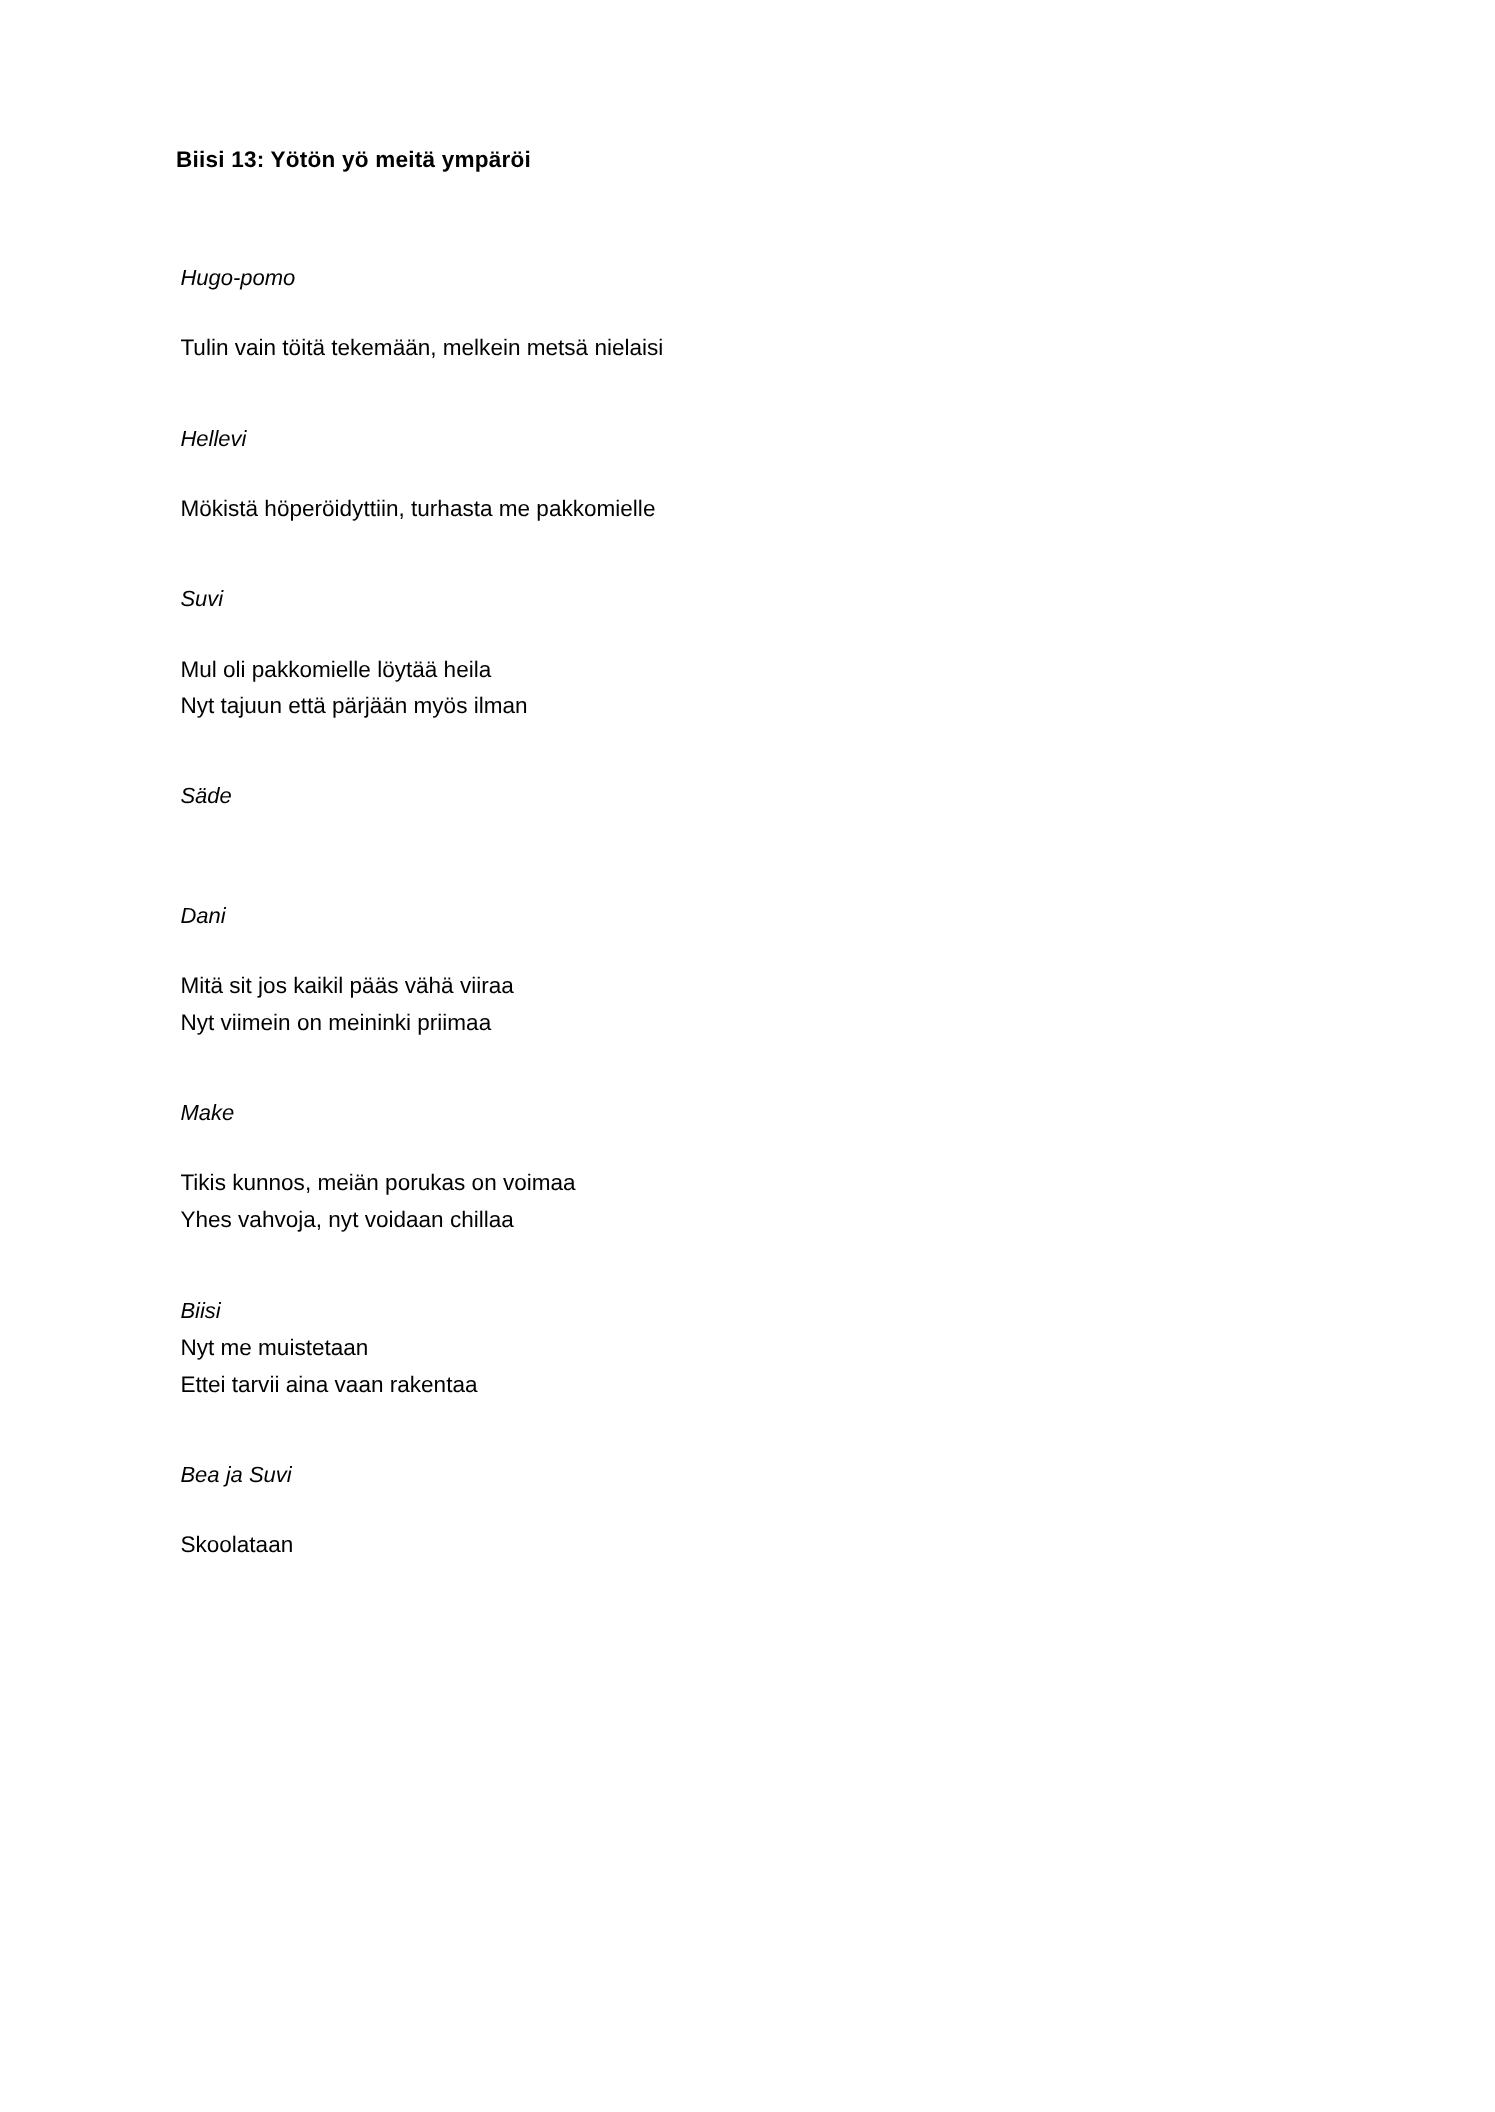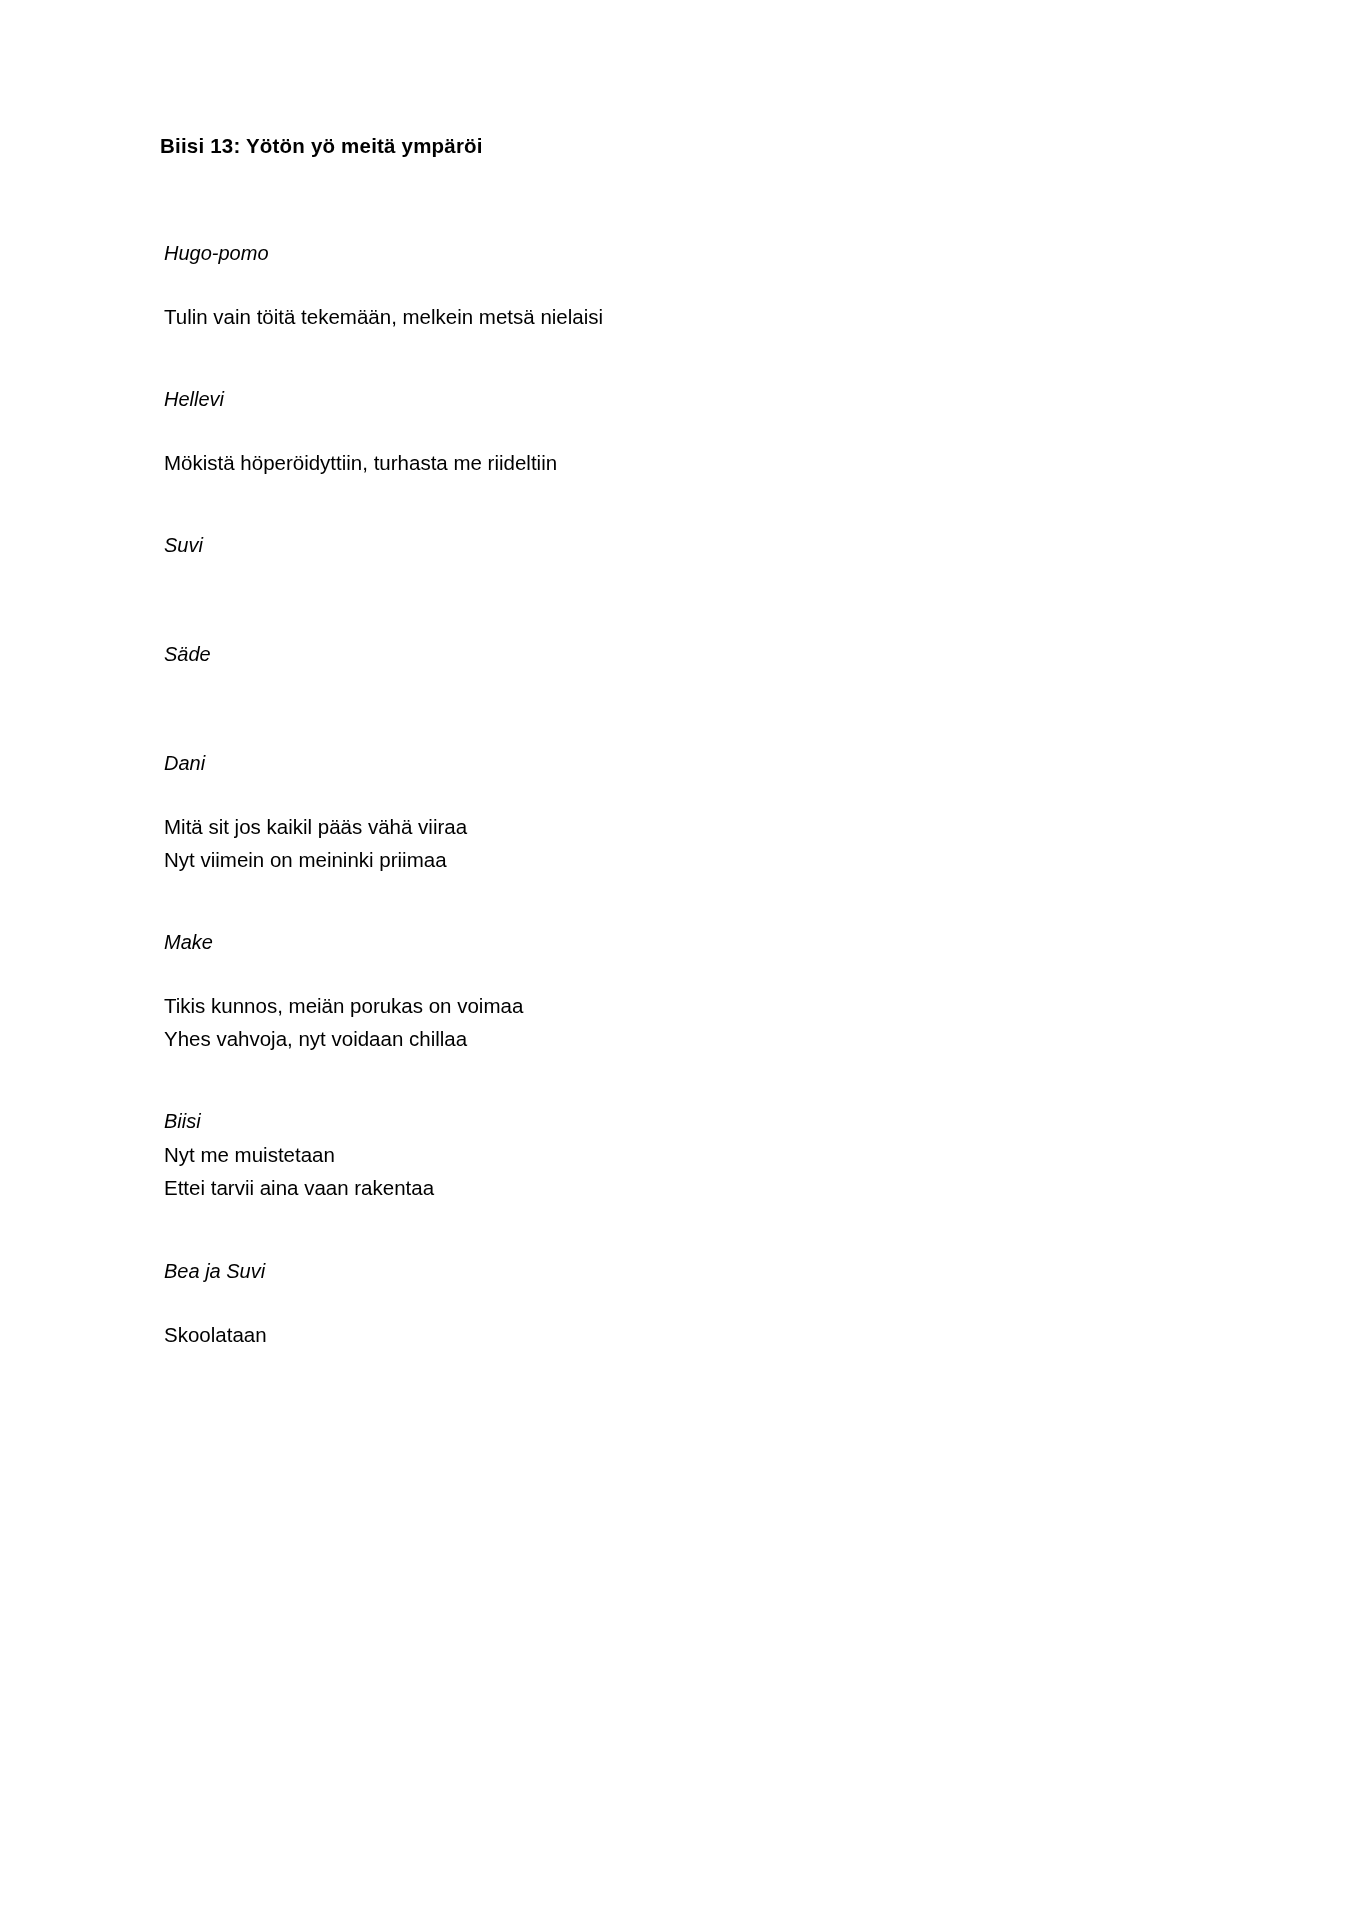"Mökistä höperöidyttiin, turhasta me" p.line { text: riideltiin -> pakkomielle }
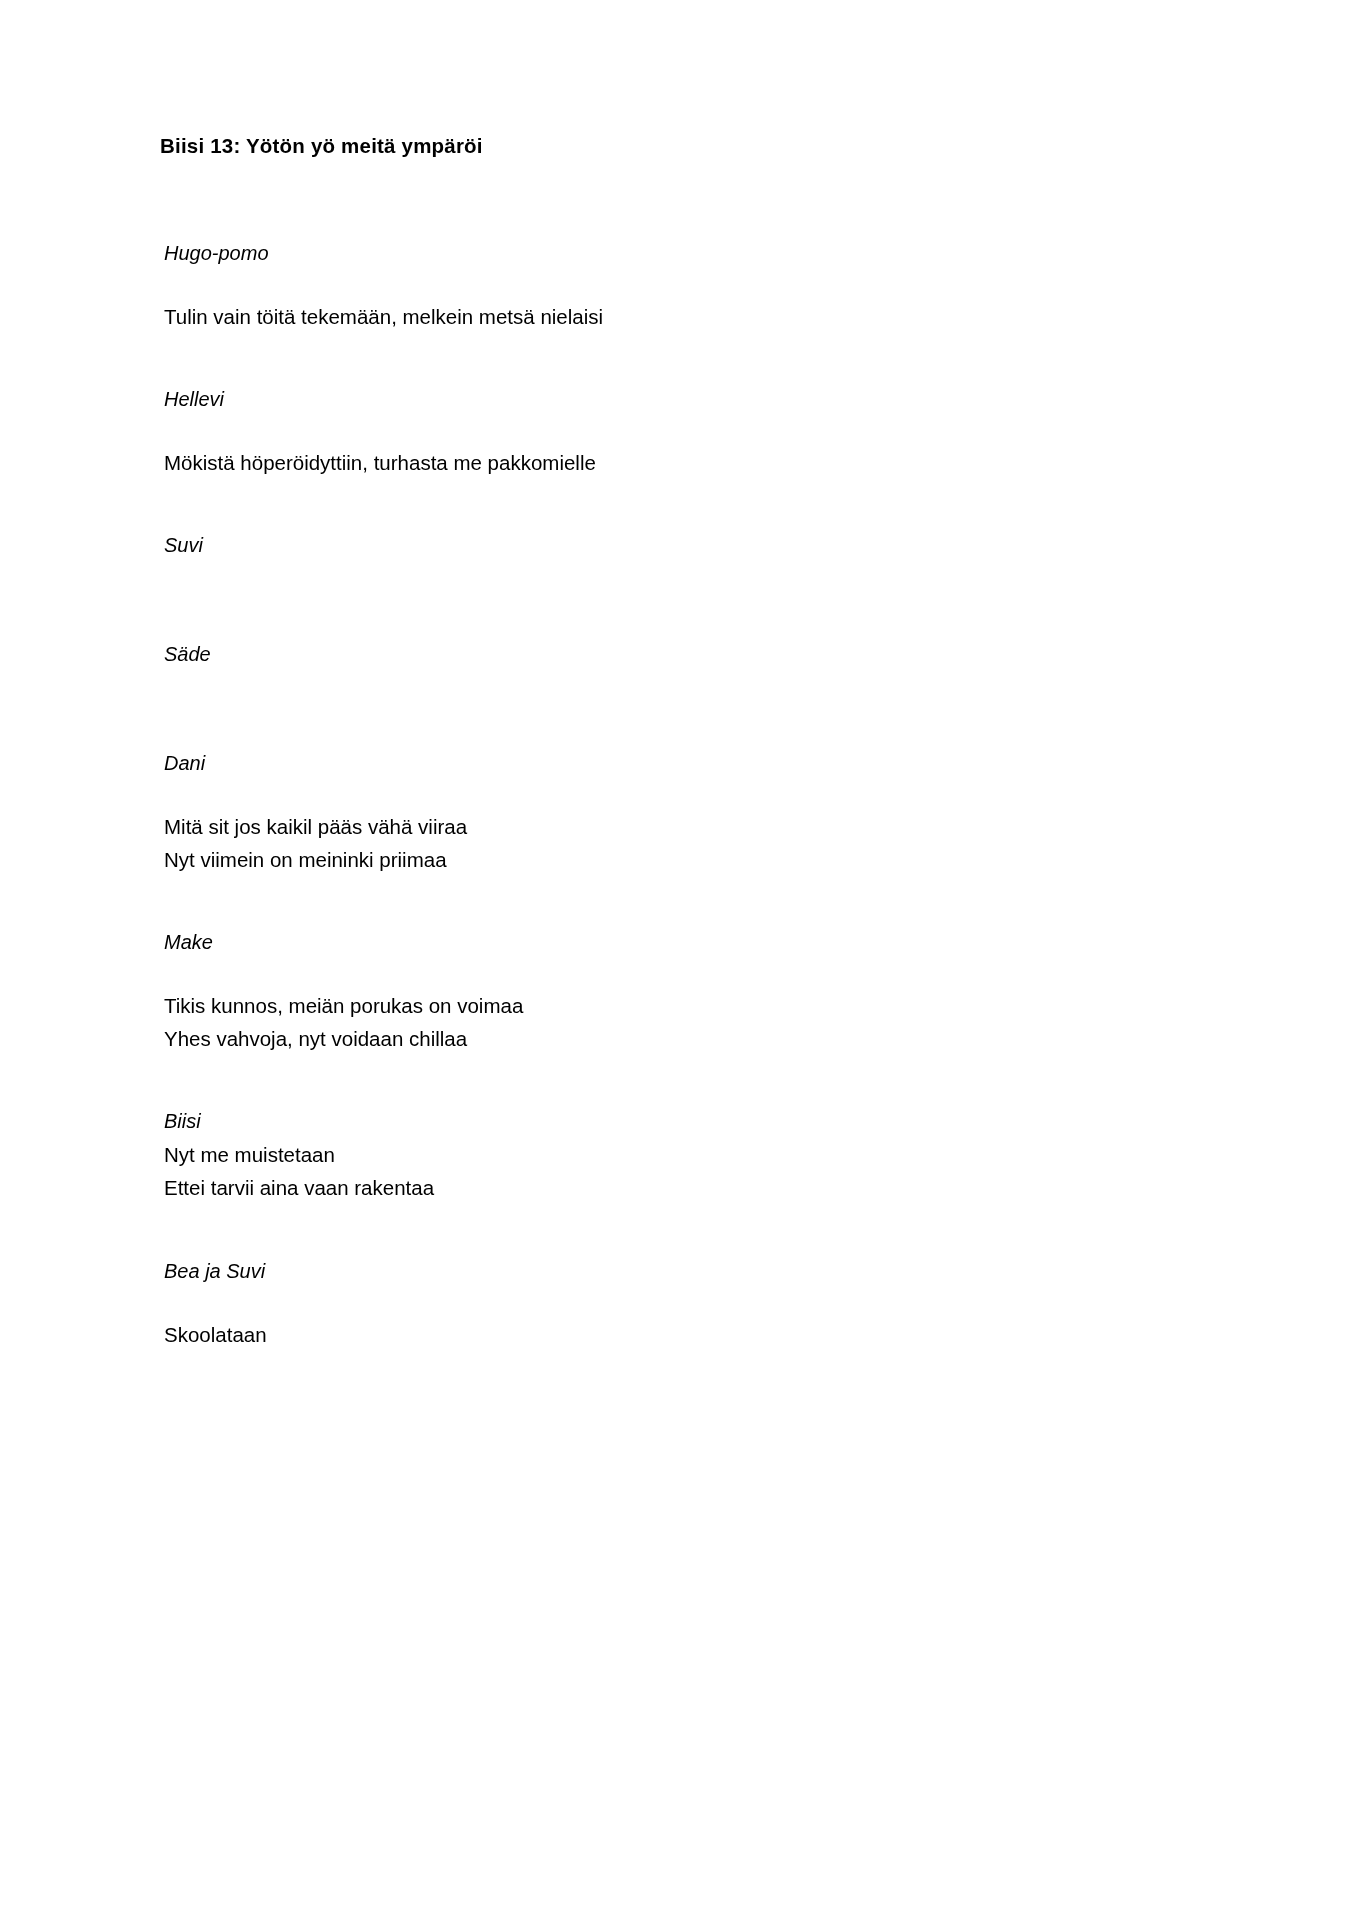"Mul oli pakkomielle löytää heila" div.lines { html: none -> <div> <p>Mul oli pakkomielle löytää heila</p> <p>Nyt tajuun että pärjään myös ilman</p> </div> }
